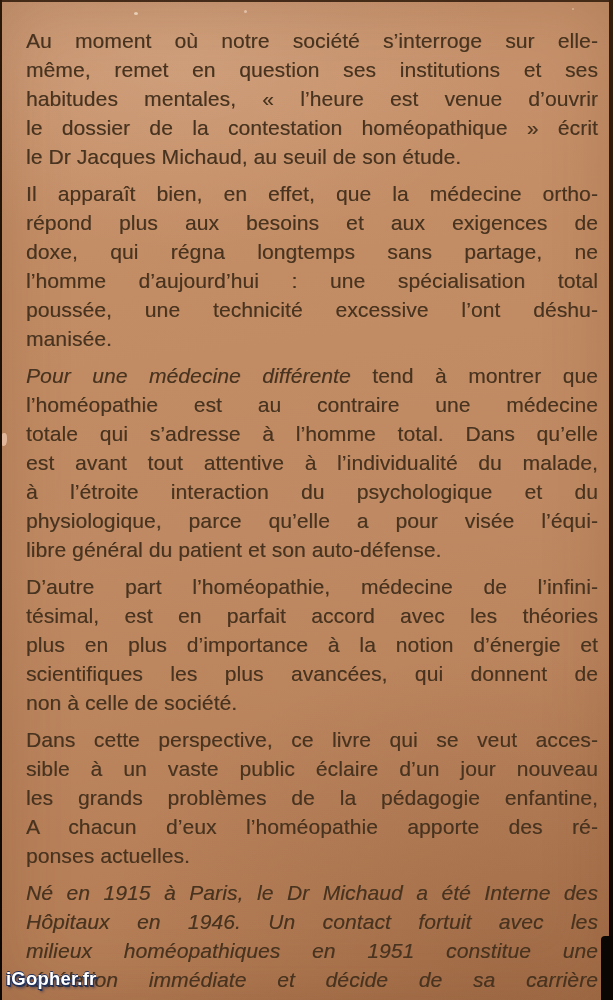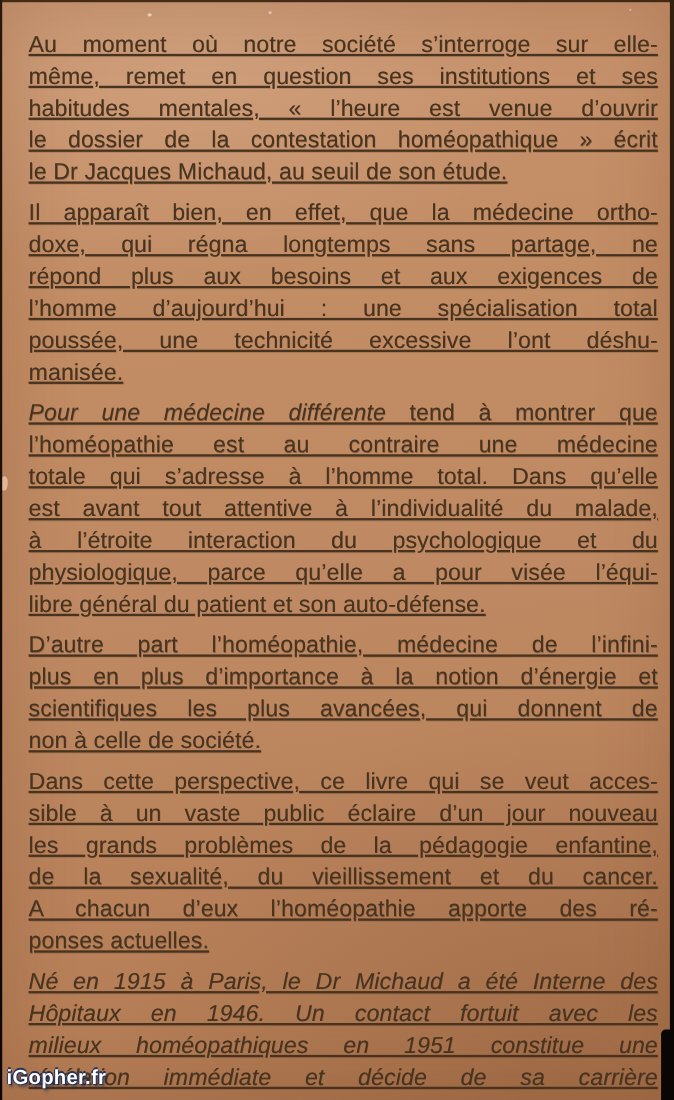"Au moment où notre société" .line { text-decoration: underline -> none }
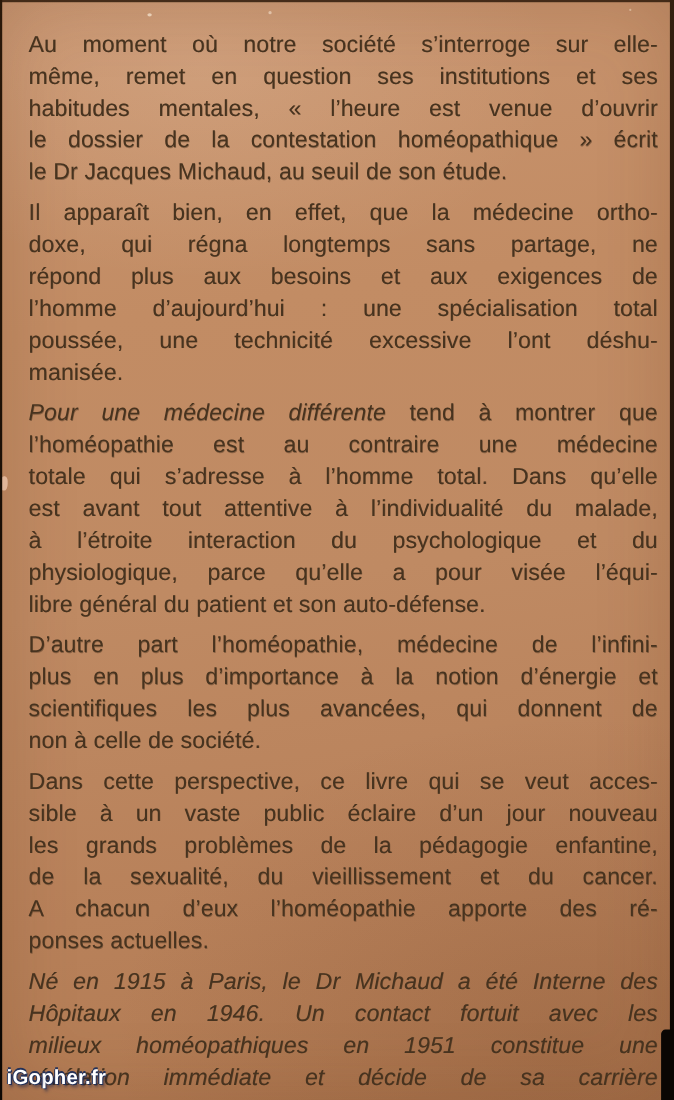"doxe, qui régna longtemps sans" div.line { order: before "répond plus aux besoins et" -> after "répond plus aux besoins et" }
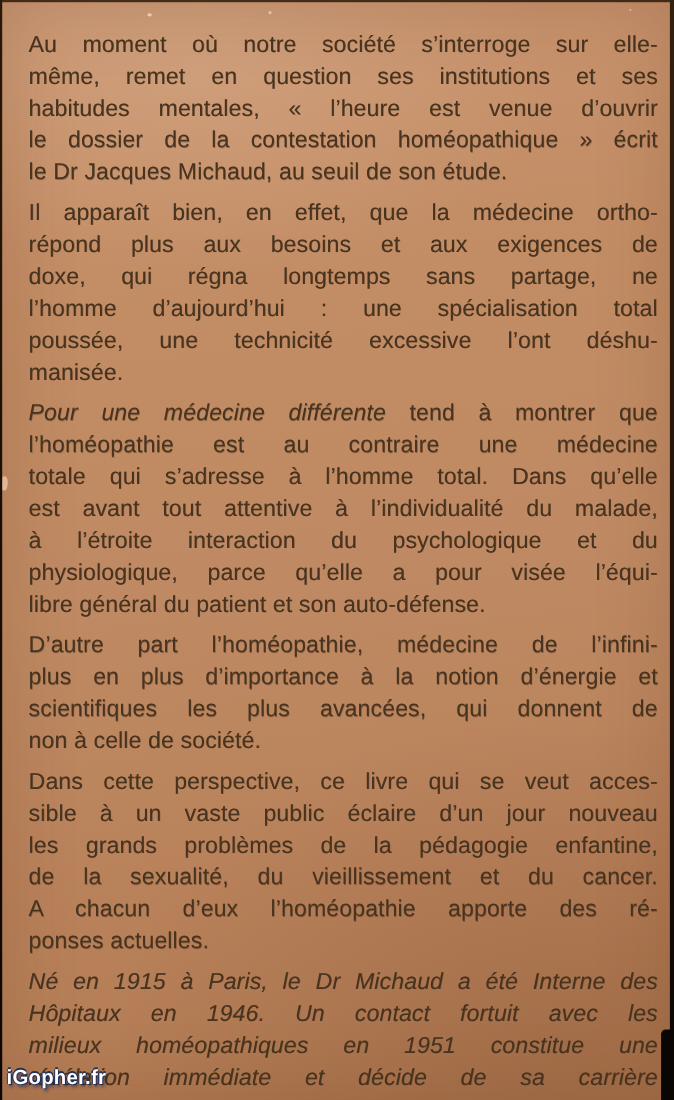"tésimal, est en parfait accord" div.line { html: none -> <div>tésimal, est en parfait accord avec les théories</div> }
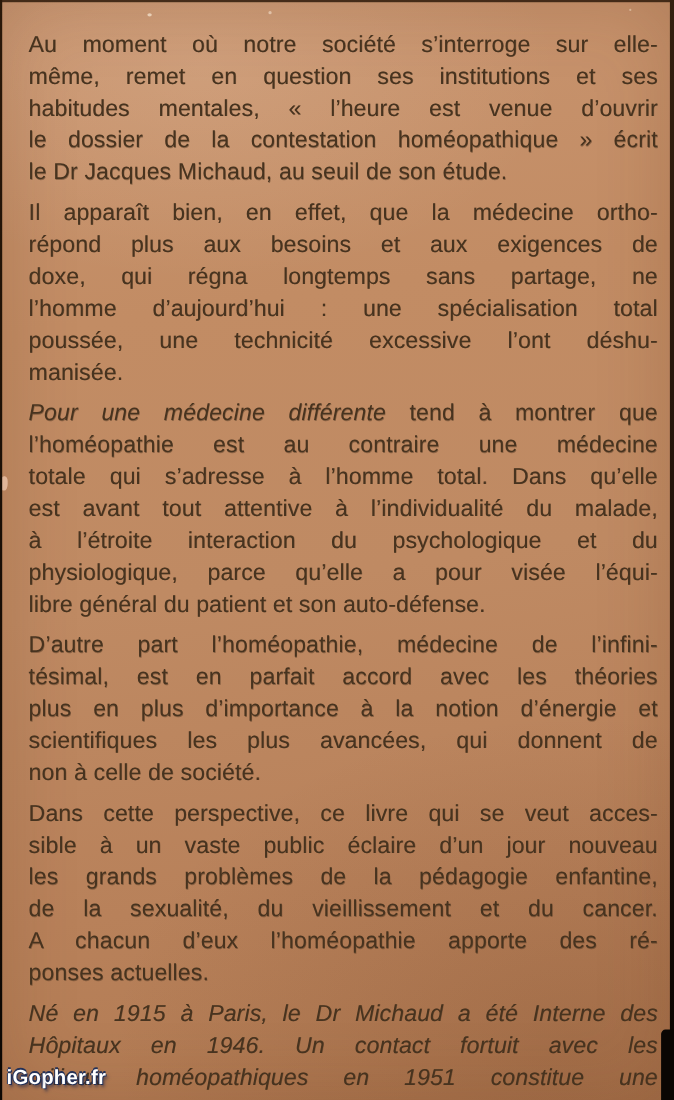"de la sexualité, du vieillissement" div.line { html: <div>de la sexualité, du vieillissement et du cancer.</div> -> none }
